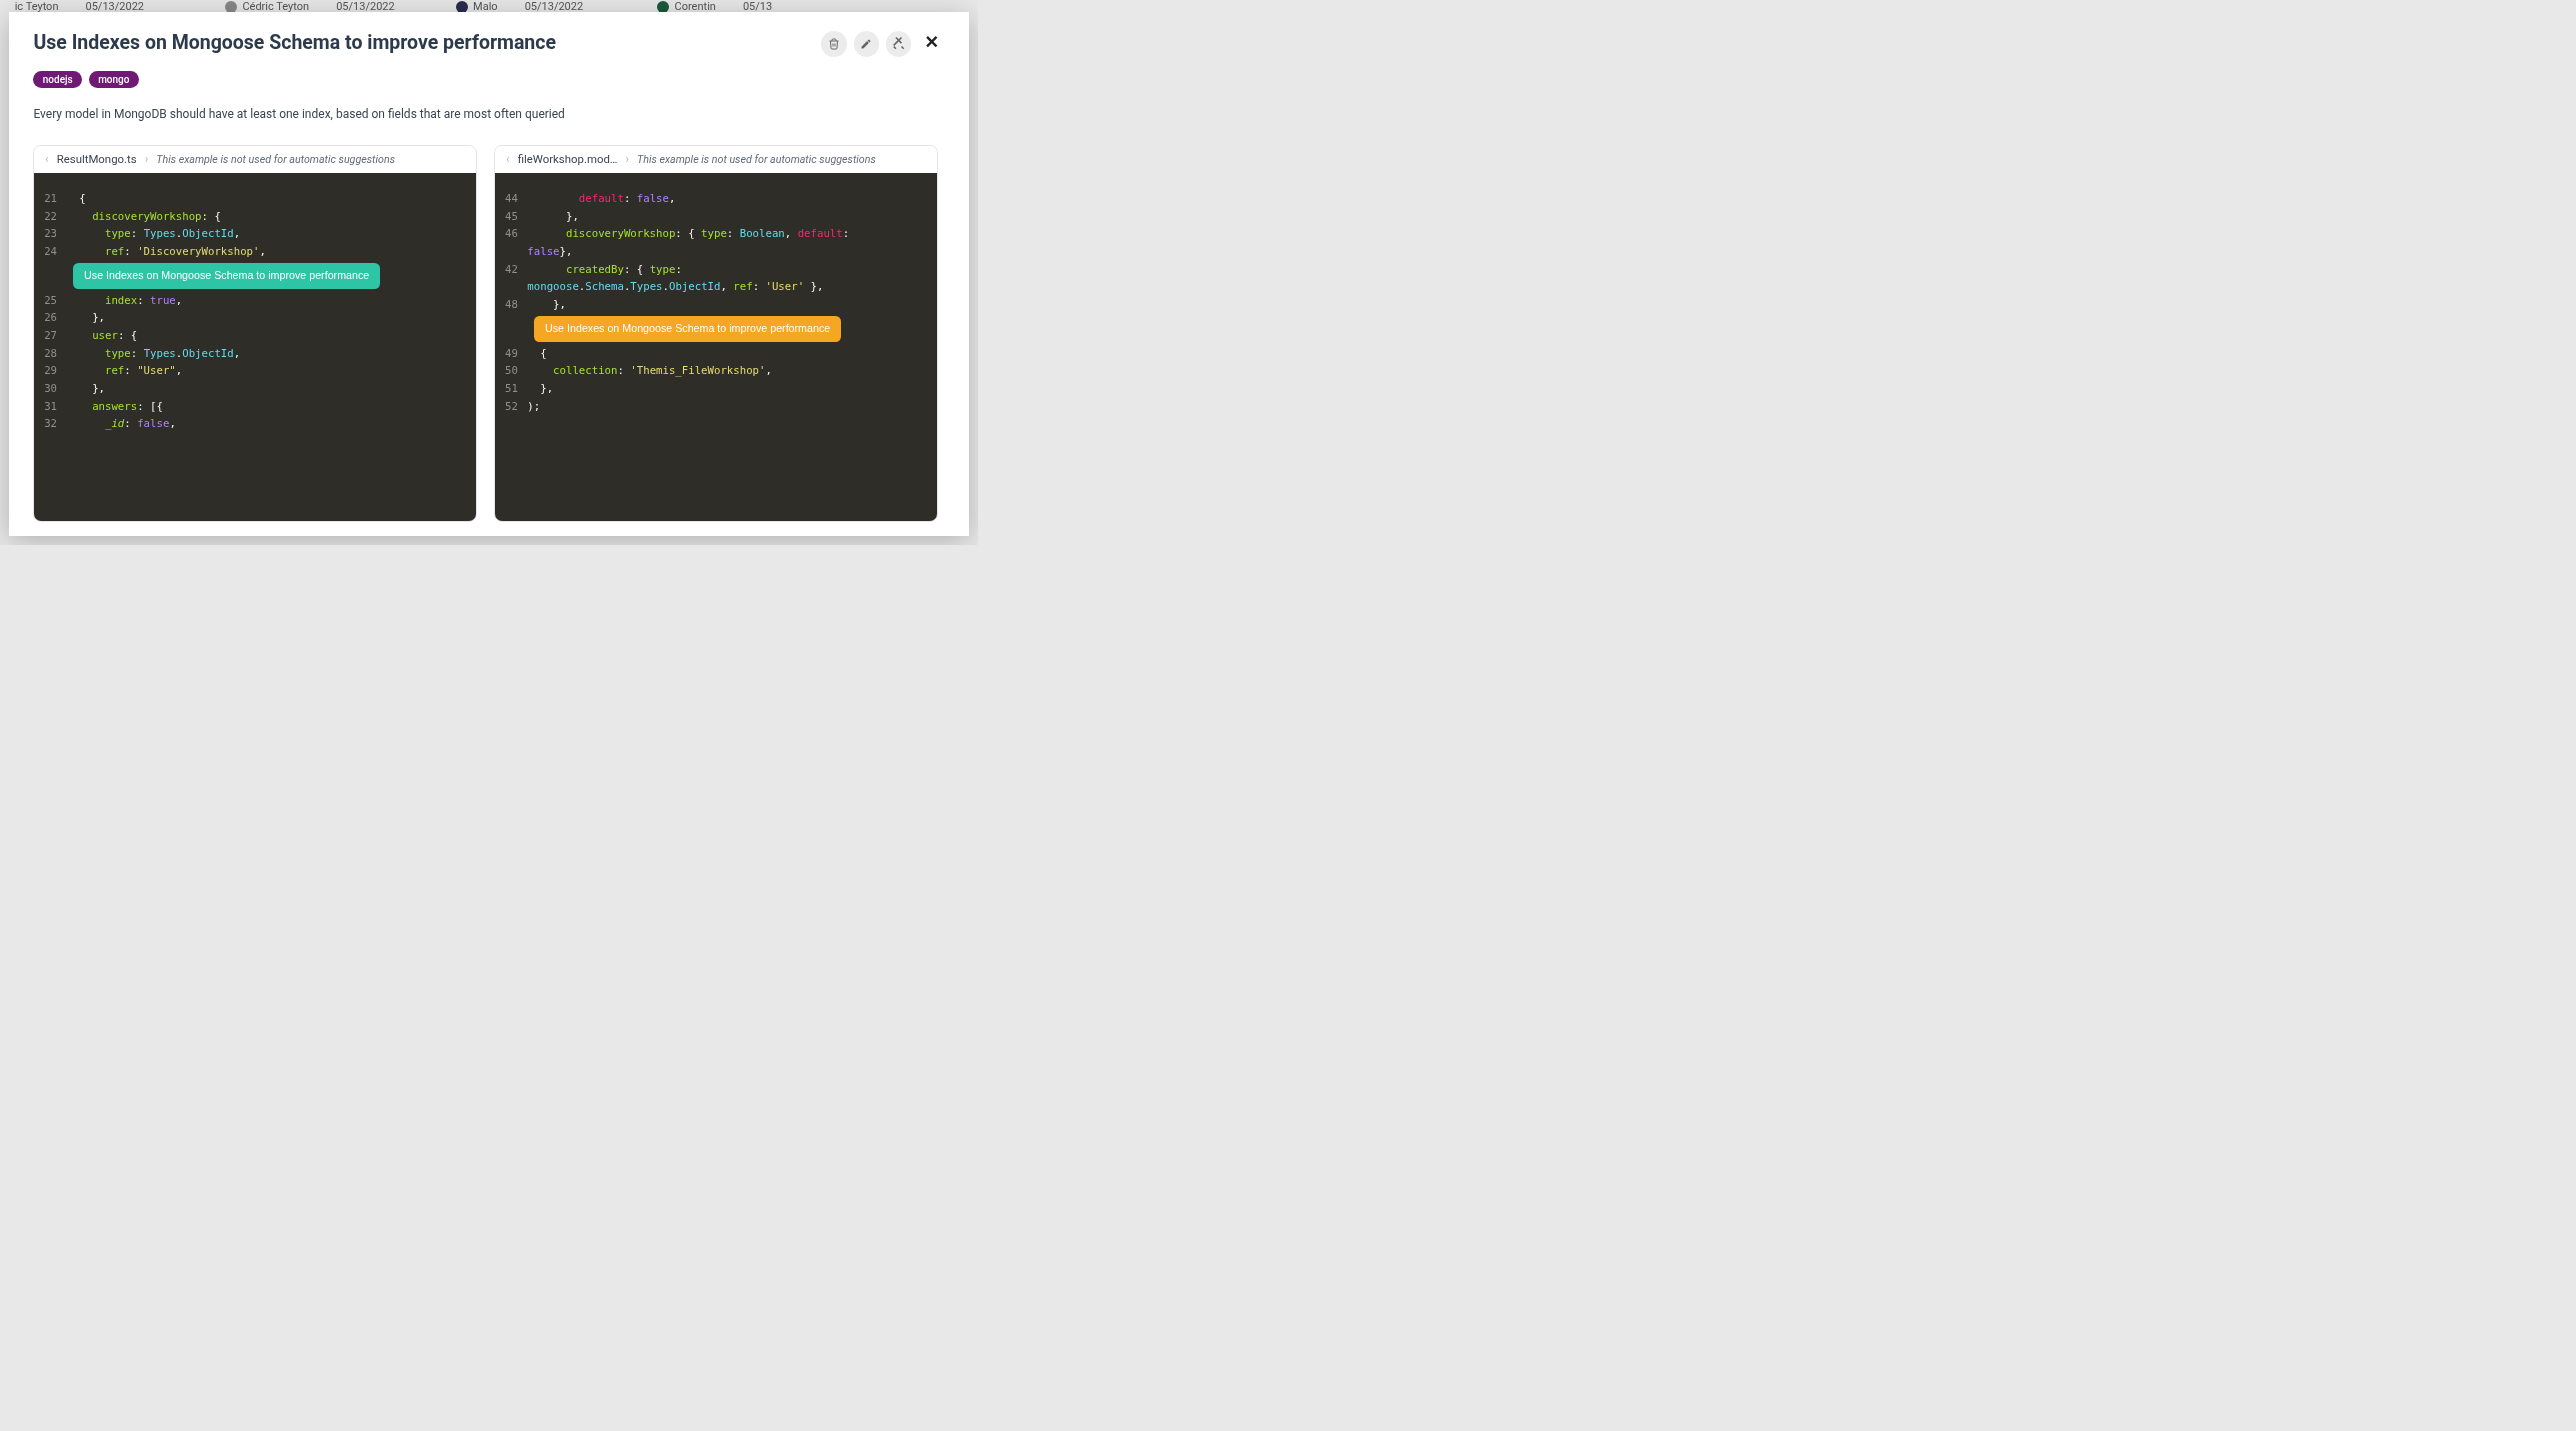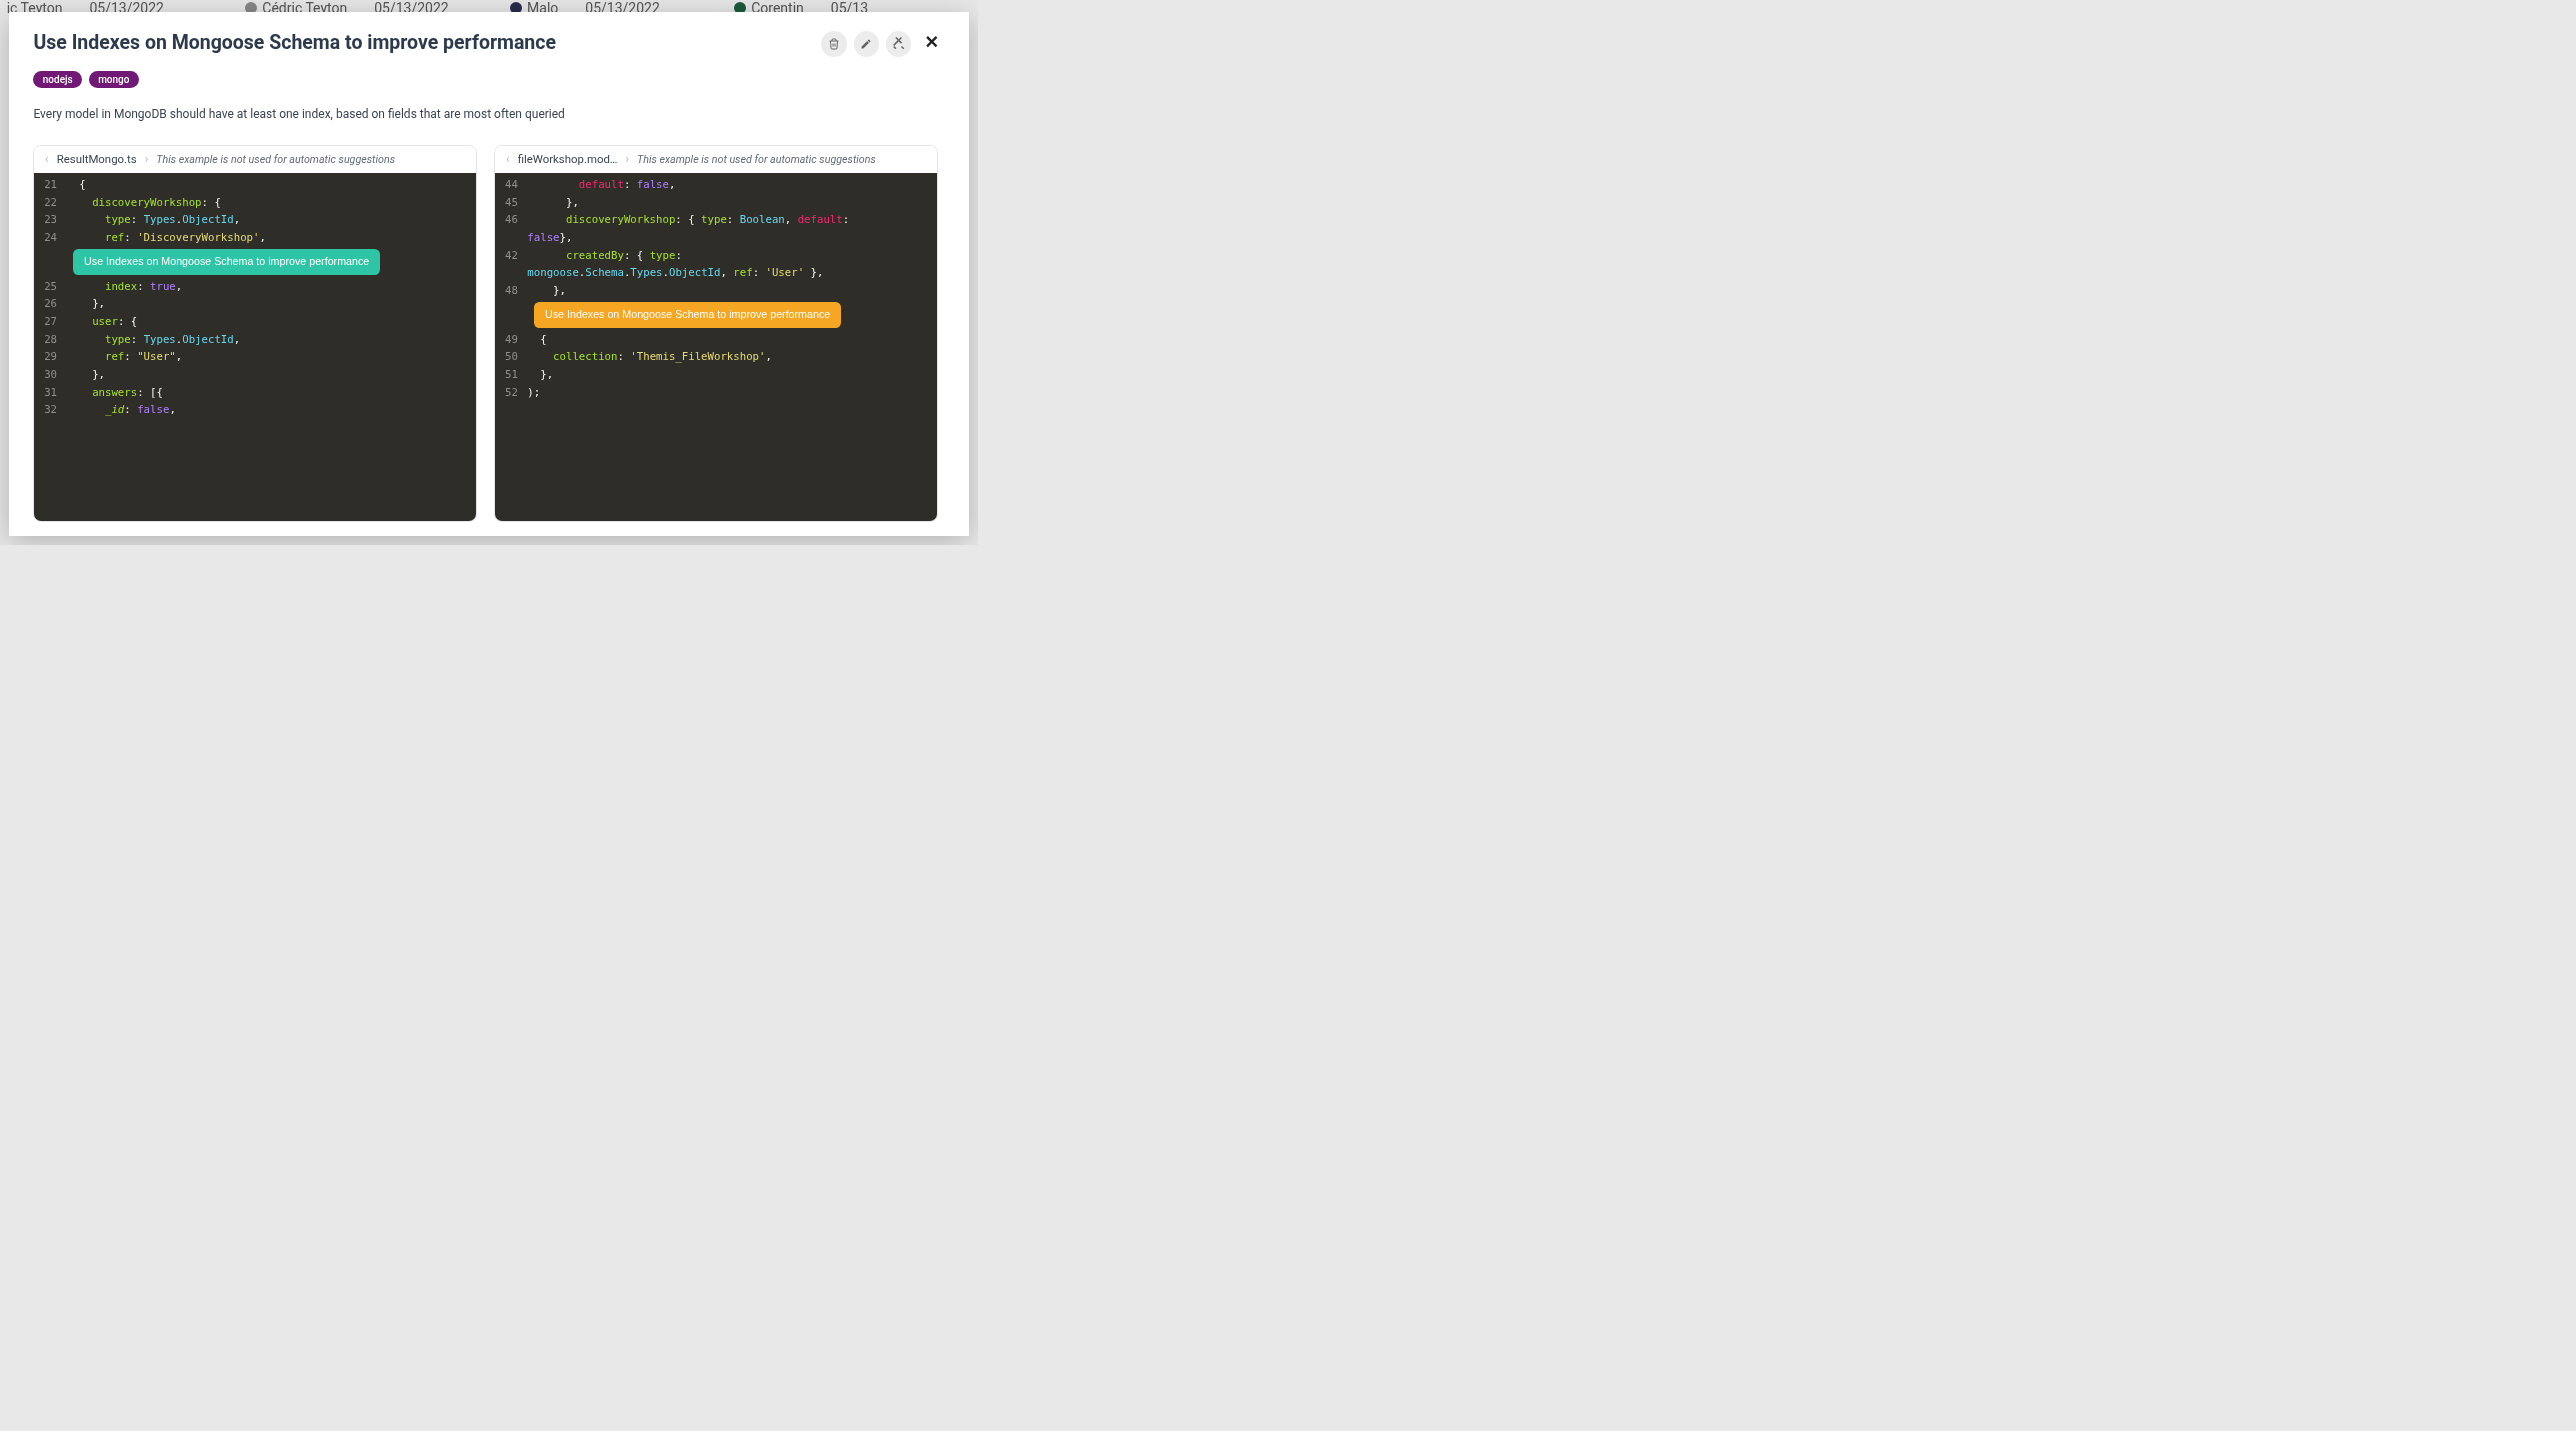"ic Teyton" .bg-row { font-size: 14px -> 11px; left: 0 -> 8px }
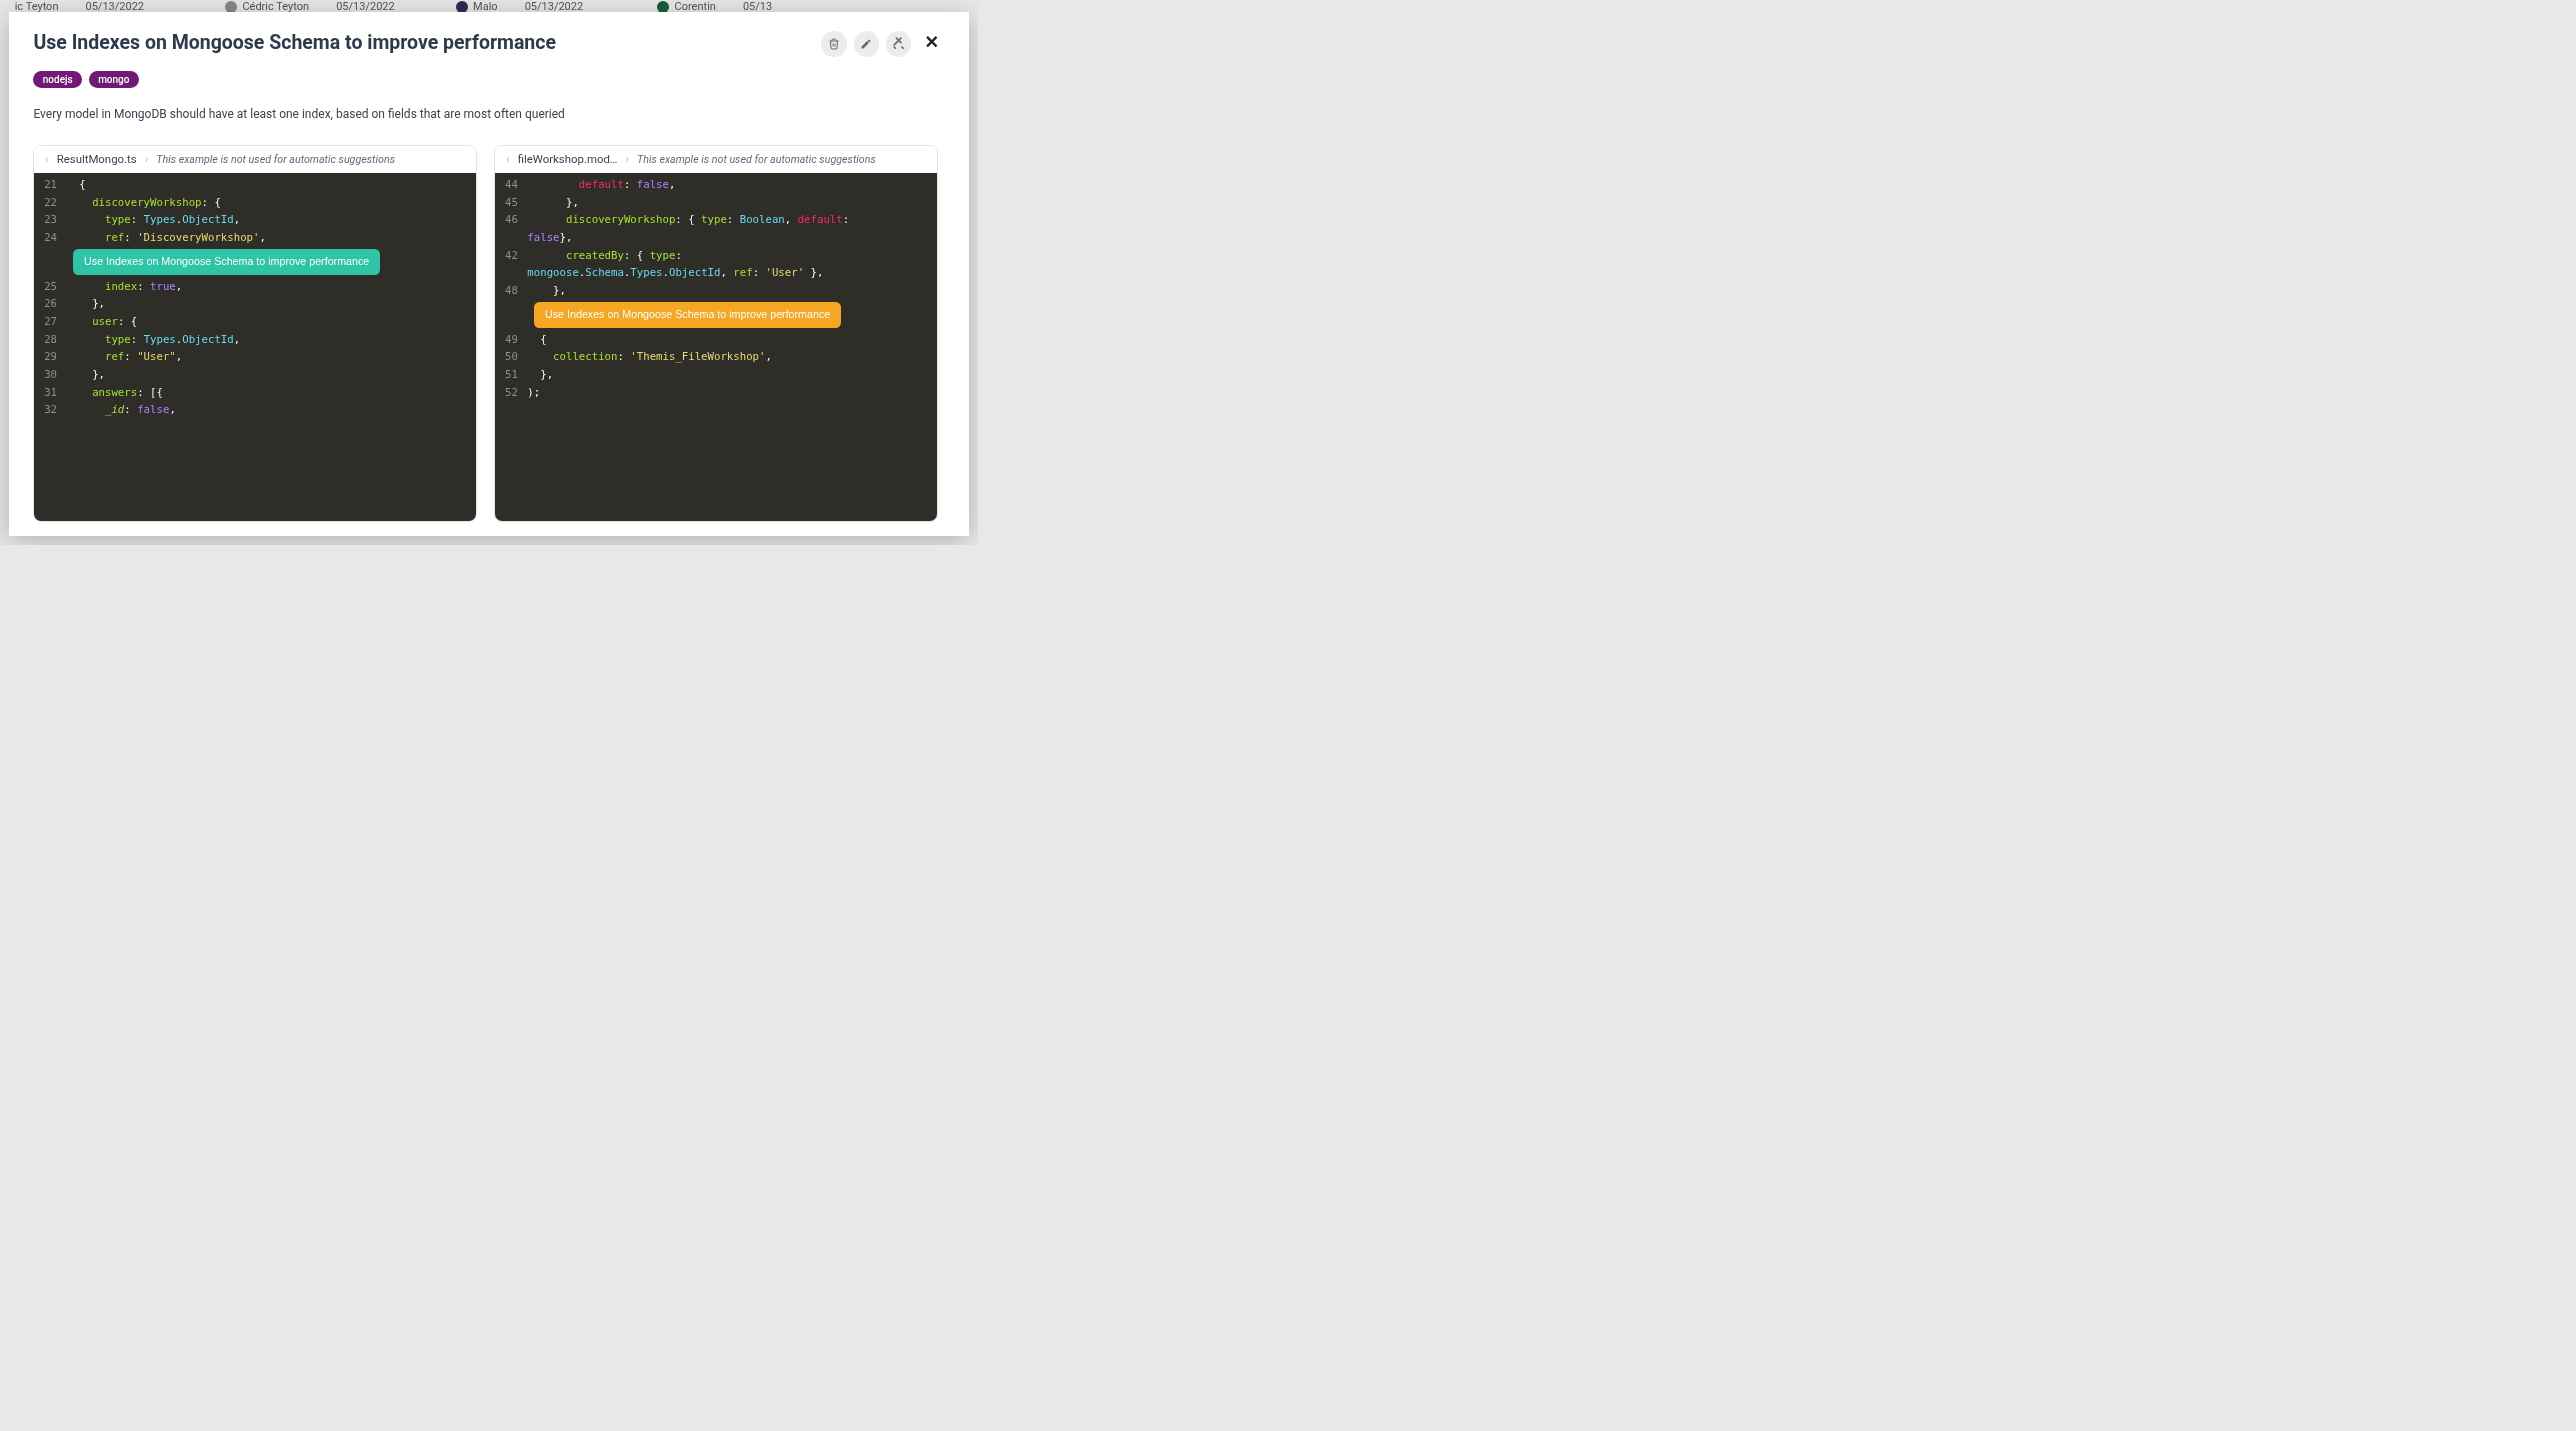"21" .code-block { padding: 3px 0 -> 17px 0 }
